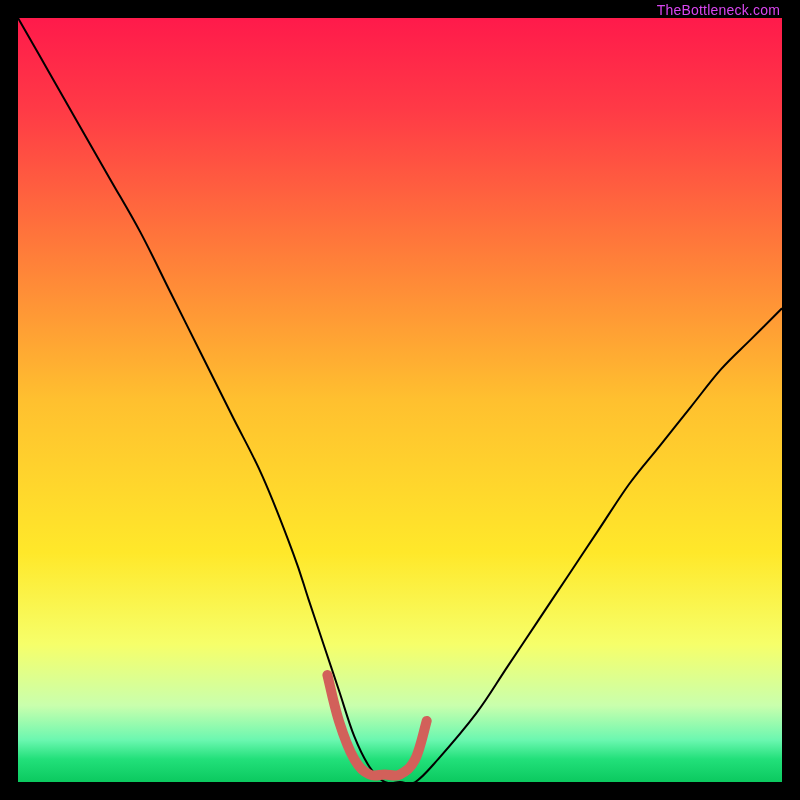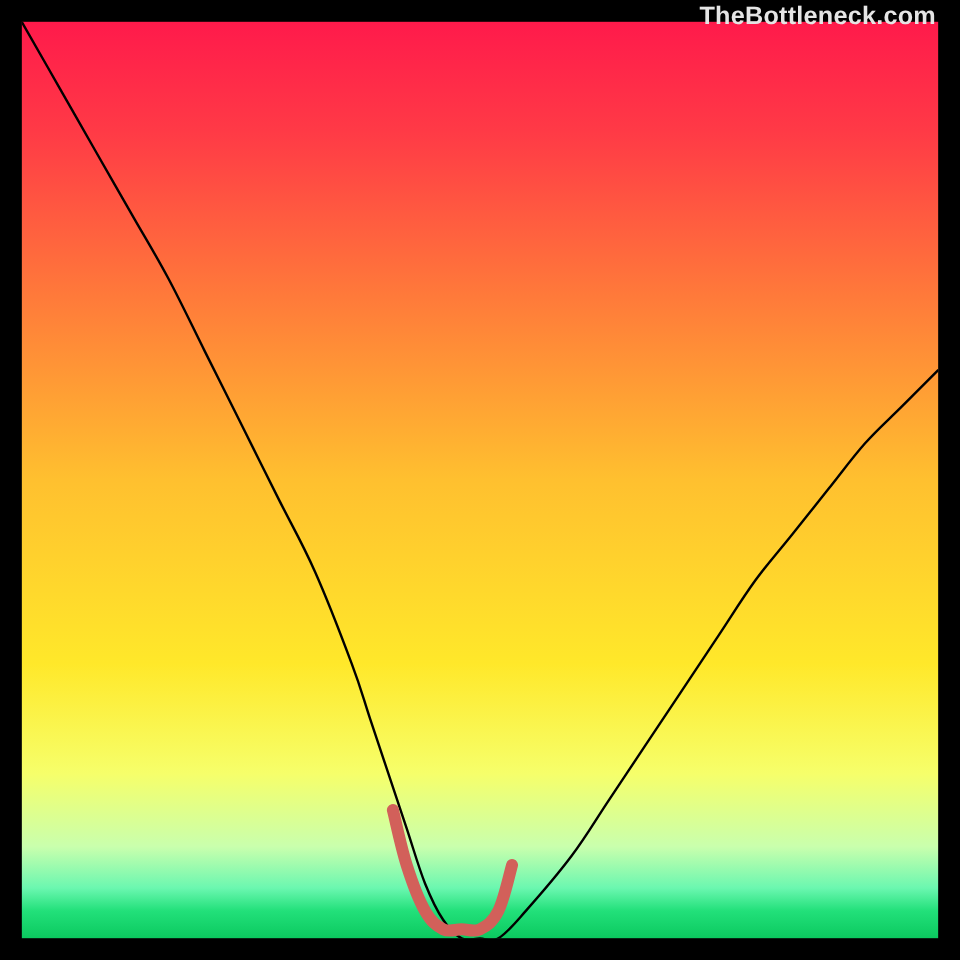"TheBottleneck.com" .watermark { color: #e5e5e5 -> #d946ef; font-size: 21px -> 14px; font-weight: 700 -> 400 }
